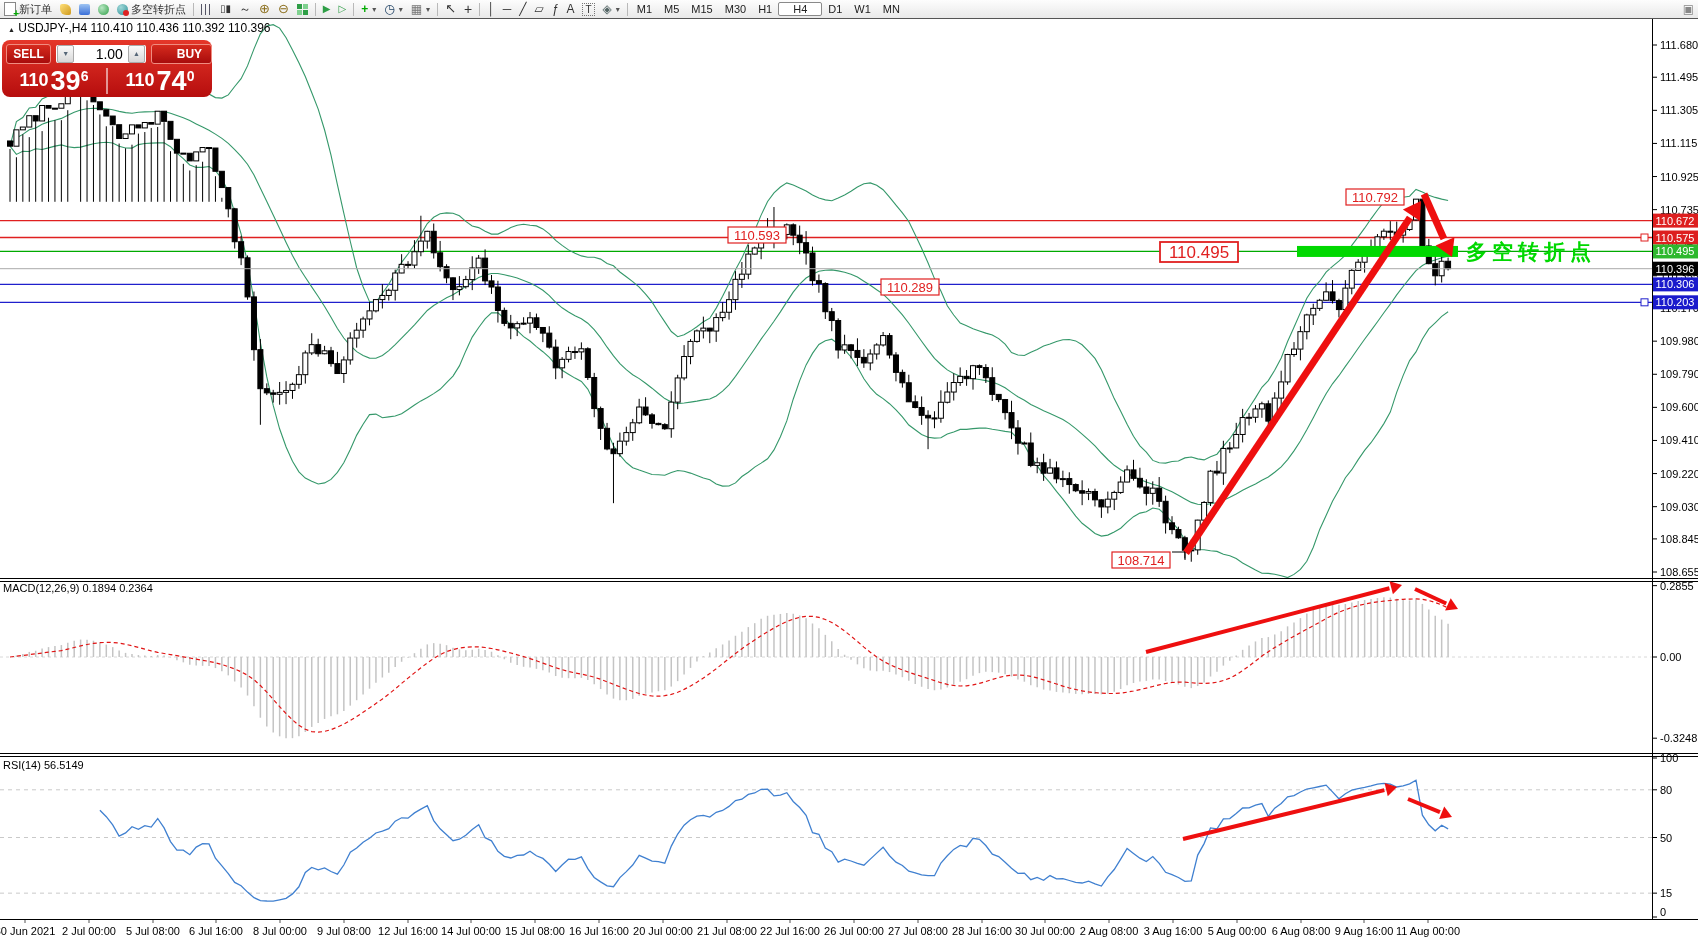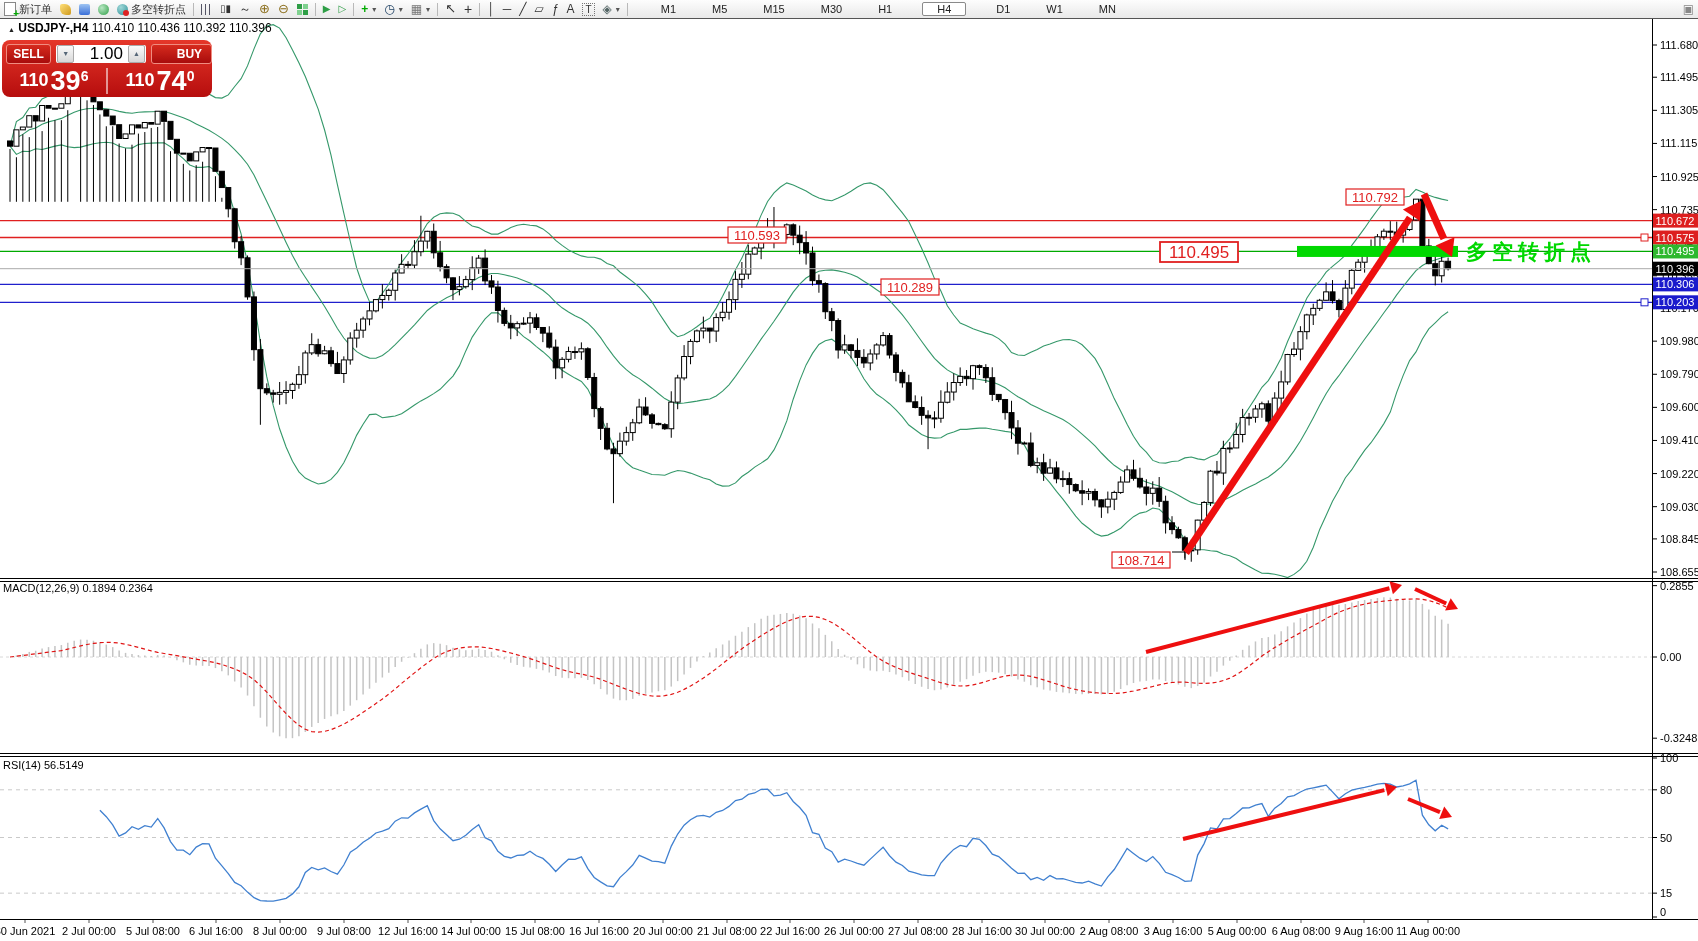"M1" .tf { margin-left: 24px -> none }
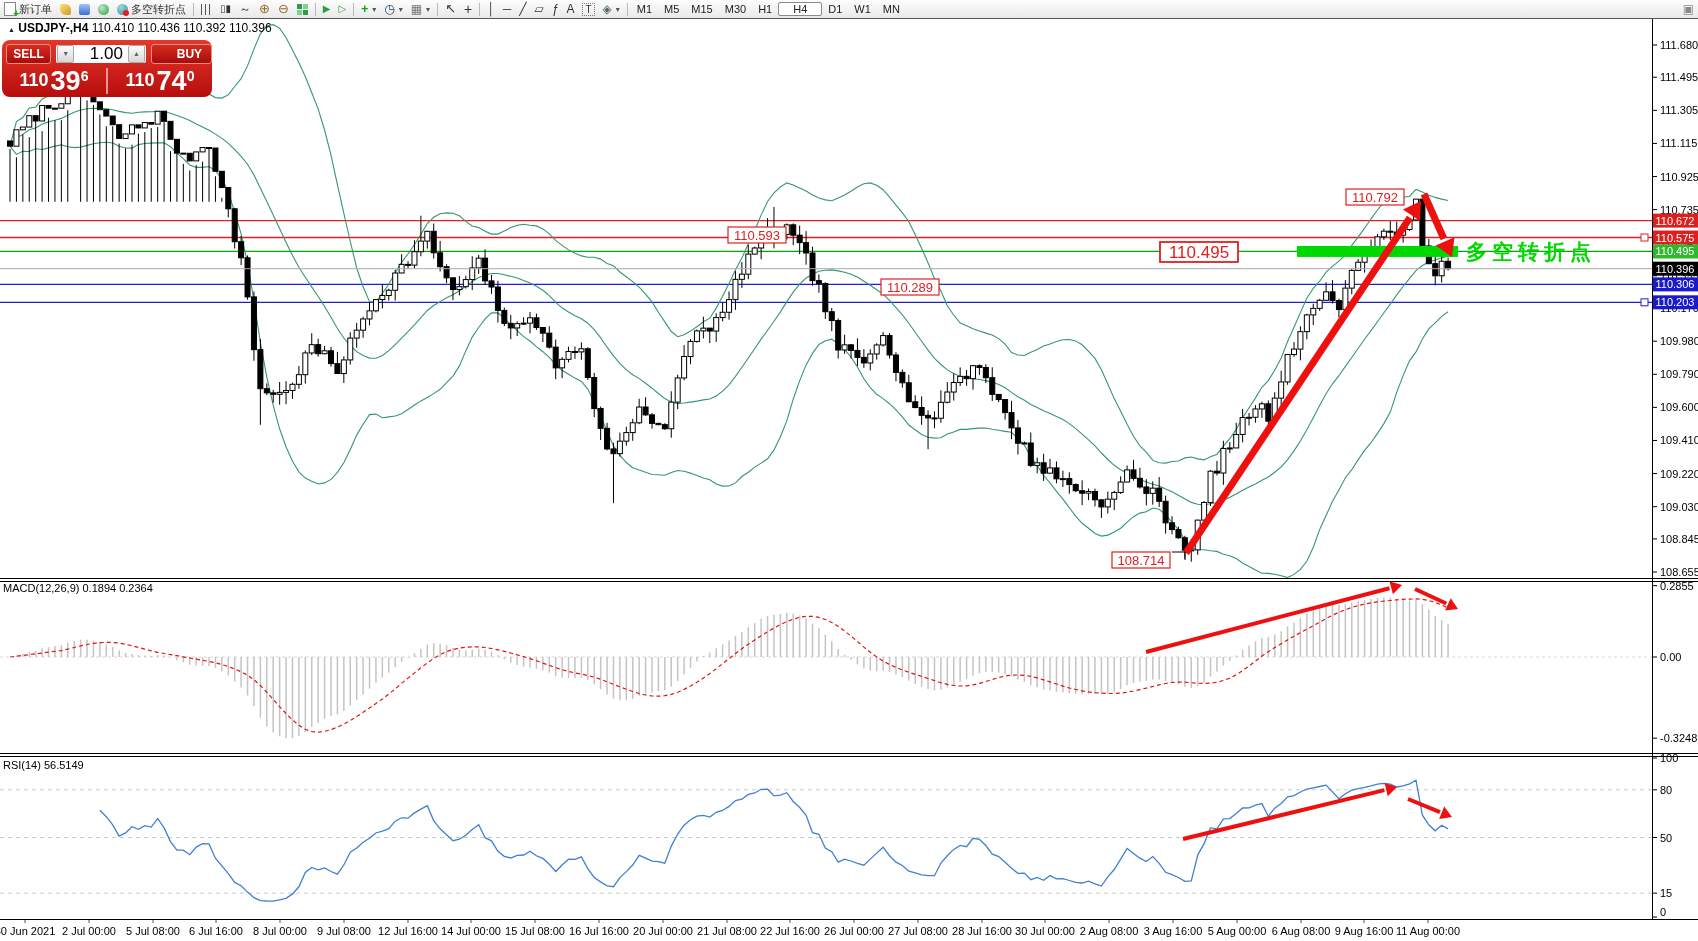"USDJPY-,H4" #chart-header .sym { font-weight: bold -> normal }
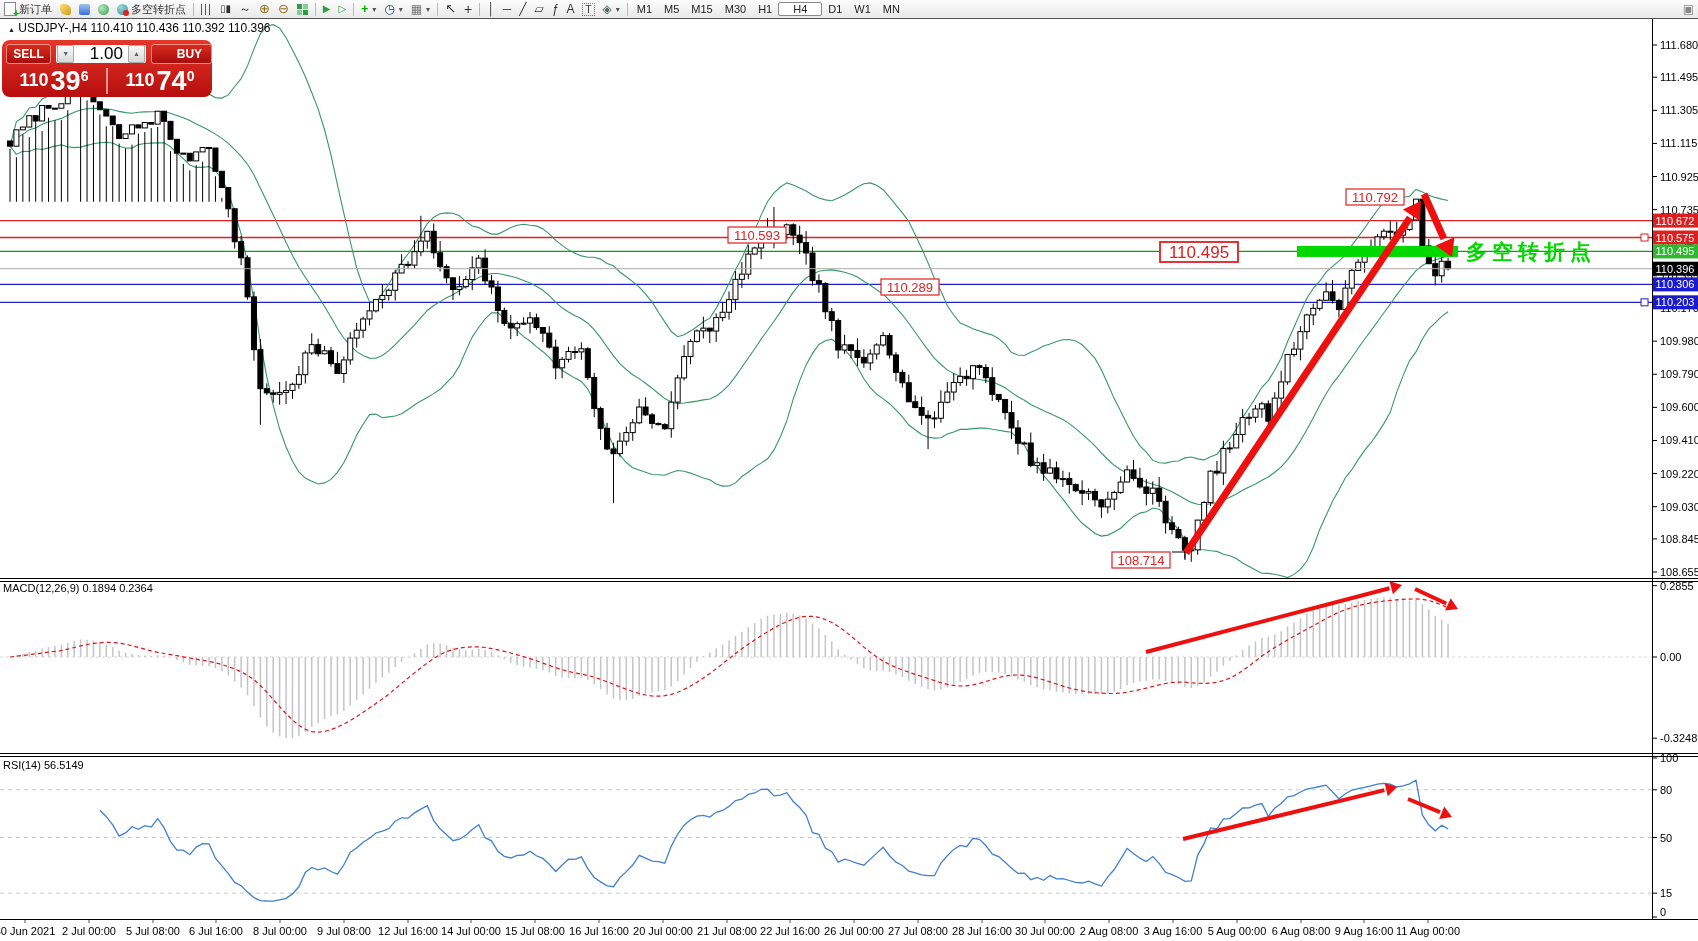"1.00" .vol-val { font-size: 17px -> 14px }
